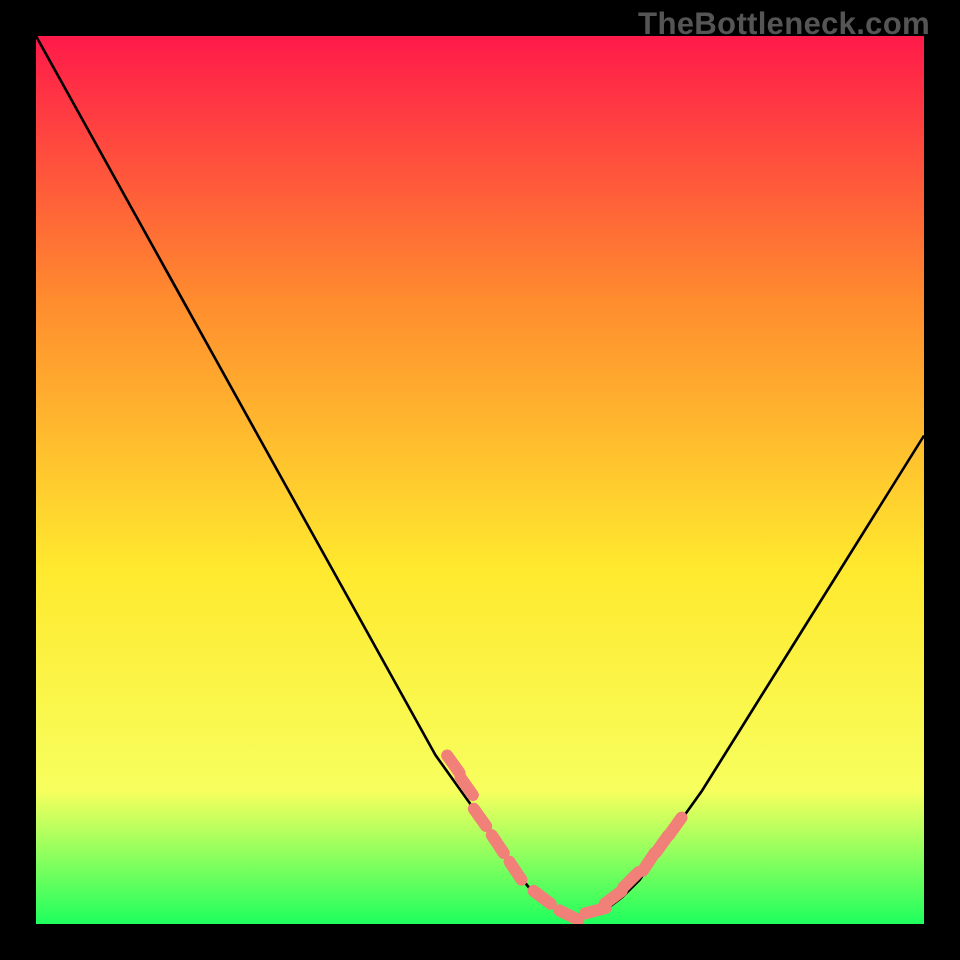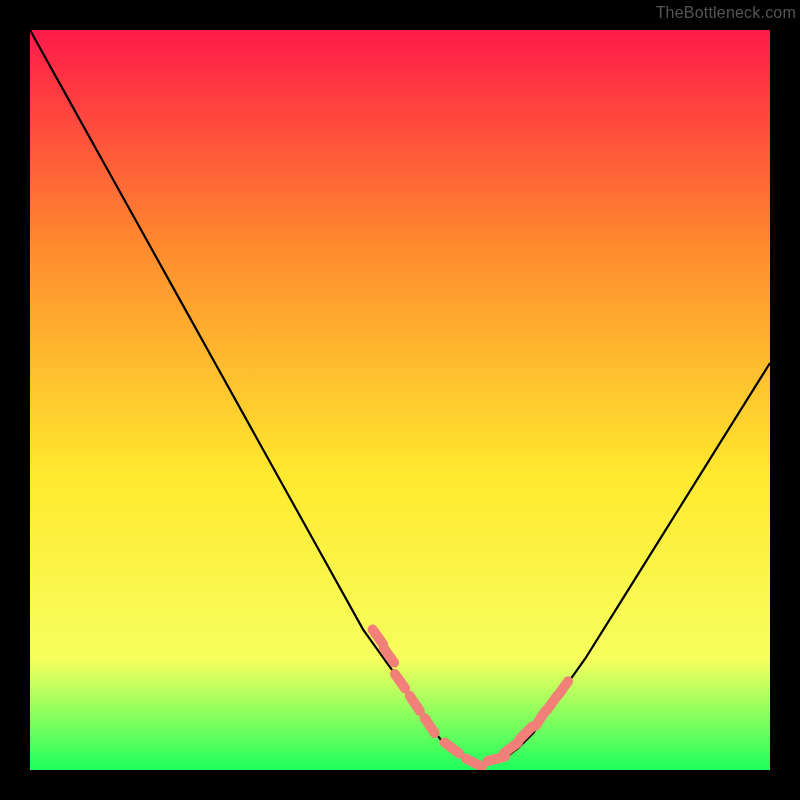"TheBottleneck.com" .watermark { font-size: 16px -> 26px; font-weight: normal -> bold; right: 4px -> 25px }
